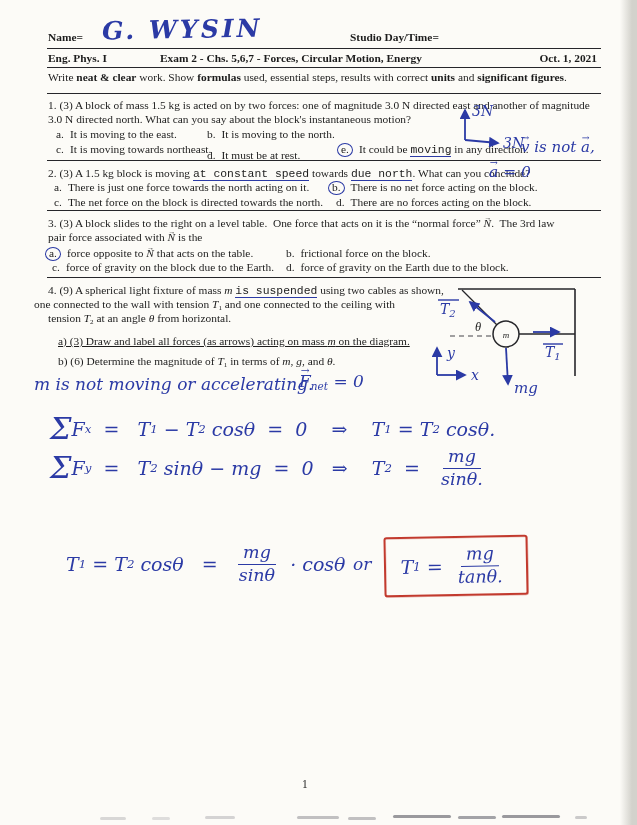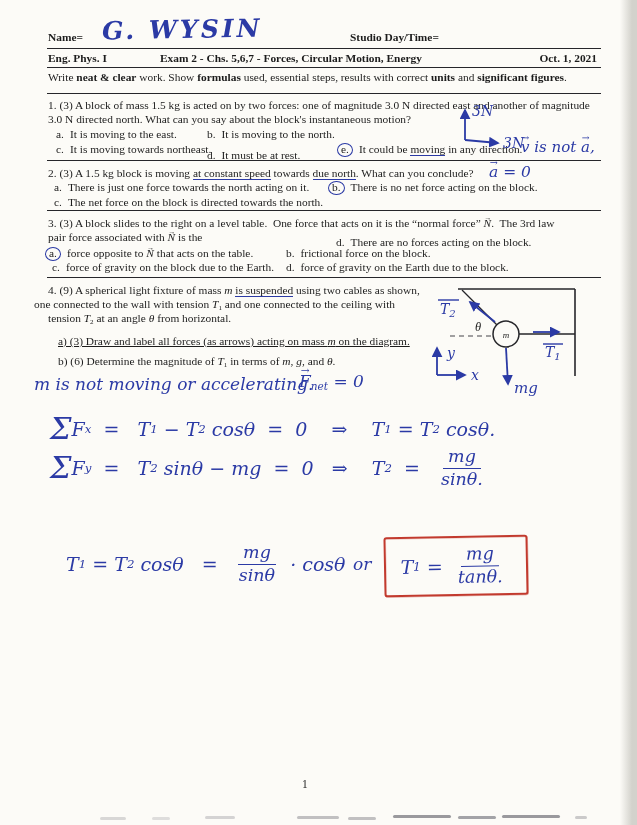"moving" .bu { font-family: none -> Liberation Mono, monospace }
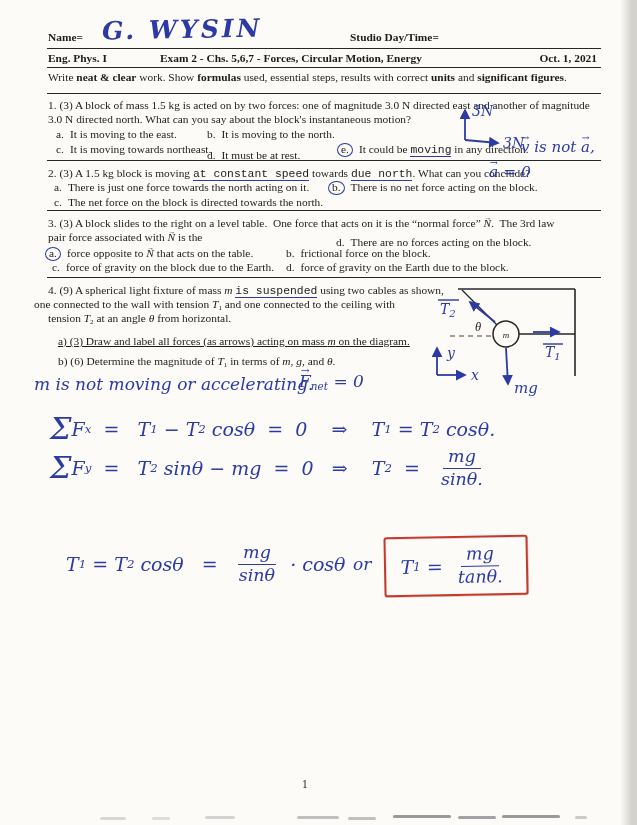"d. There are no forces" span.abs { margin-top: 40px -> none }
